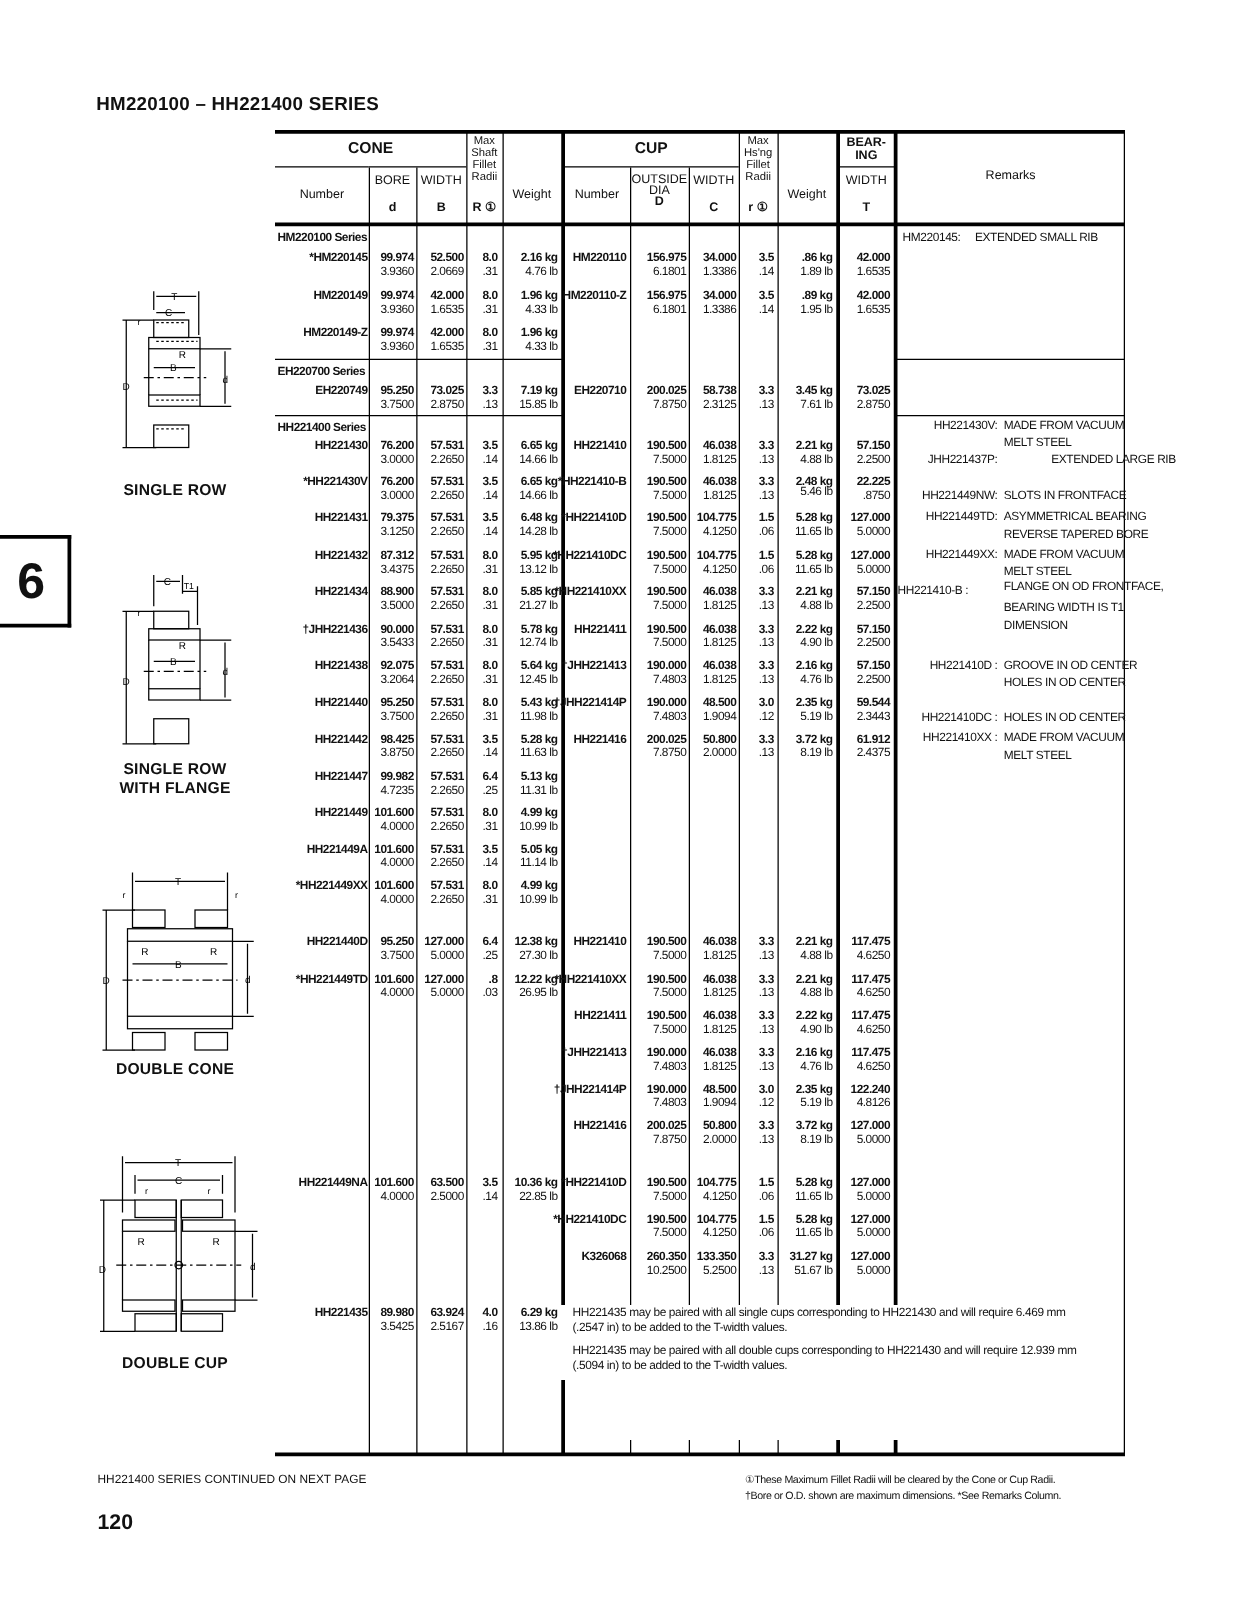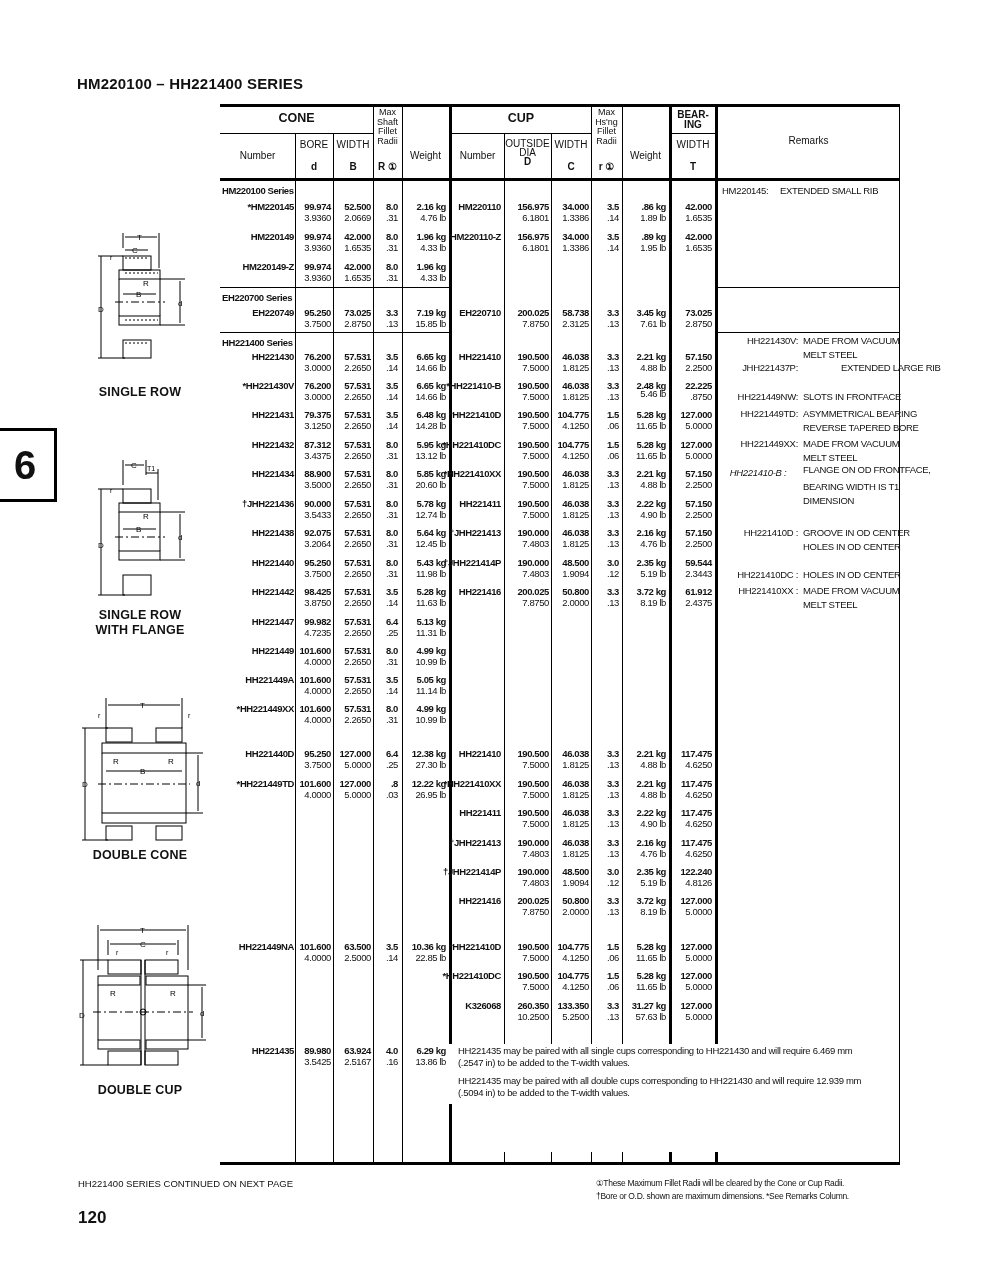"HH221410-B :" div.remark { font-style: italic -> none; text-align: center -> left }
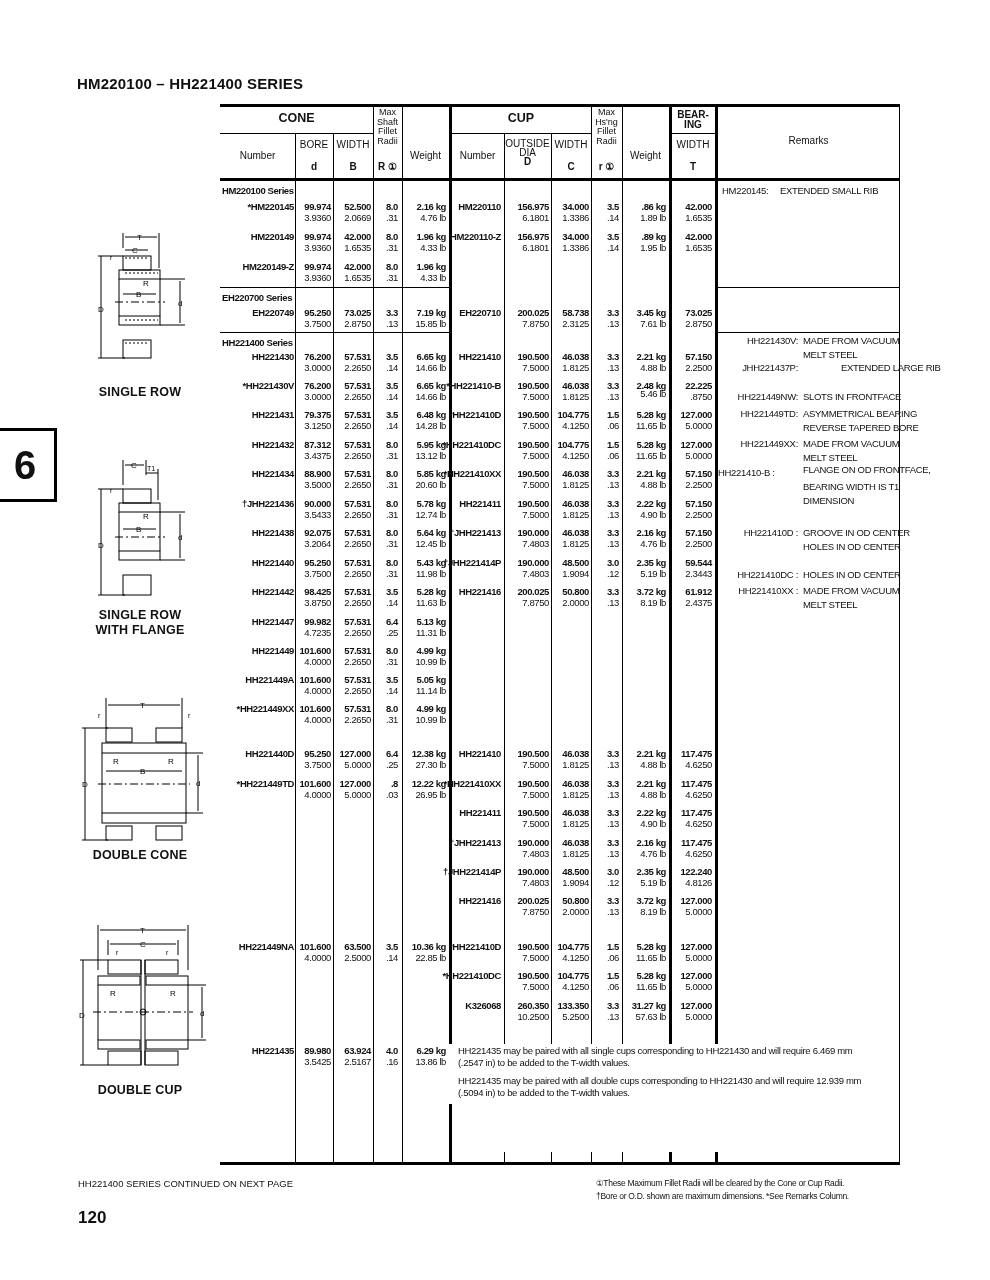"20.60 lb" div.cell { text: 20.60 -> 21.27 }
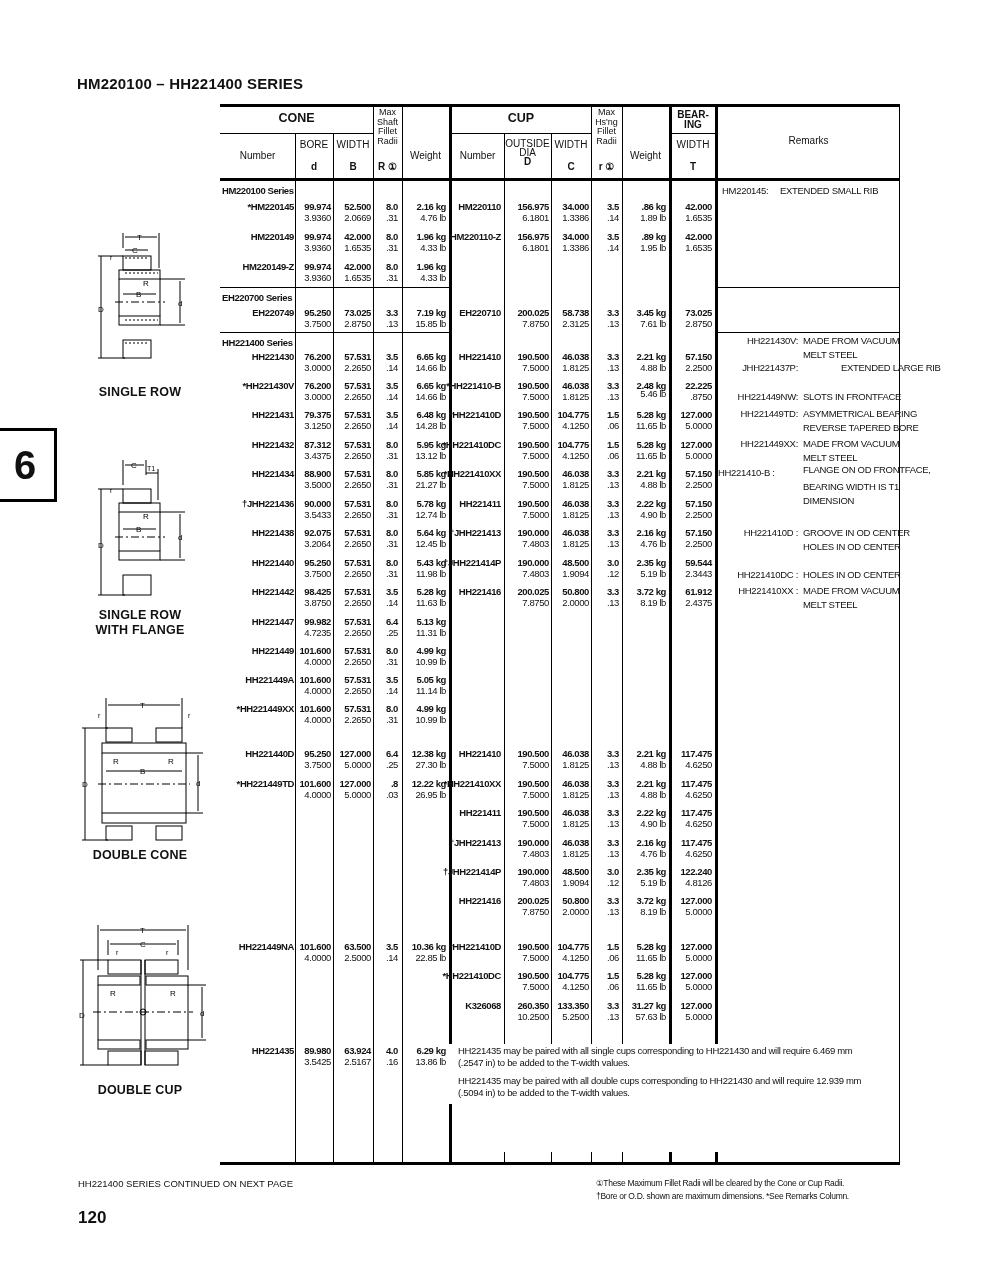"57.63 lb" div.cell { text: 57.63 -> 51.67 }
